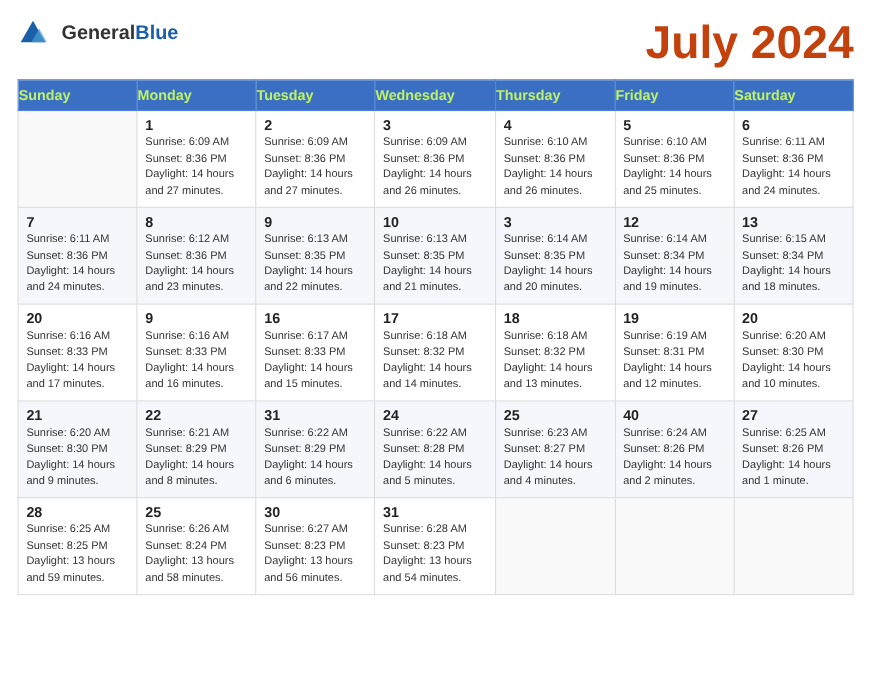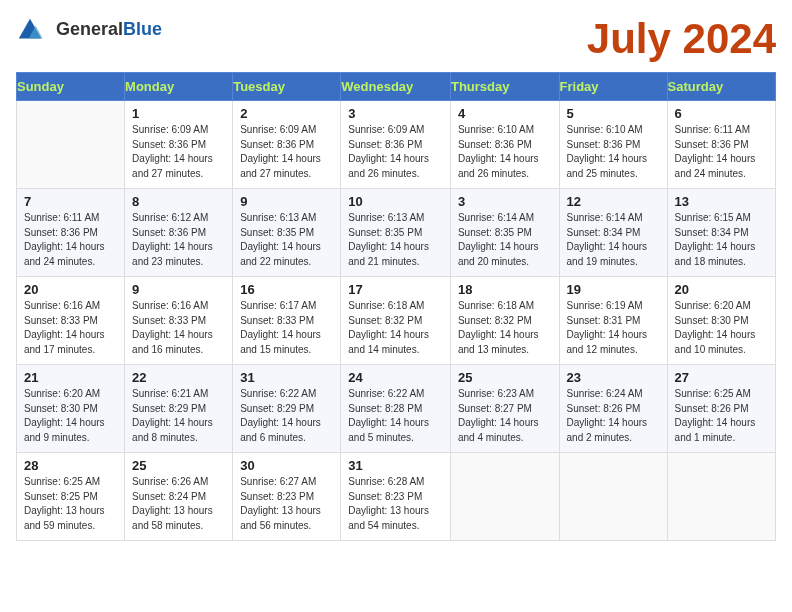"23" span.day-number { text: 23 -> 40 }
